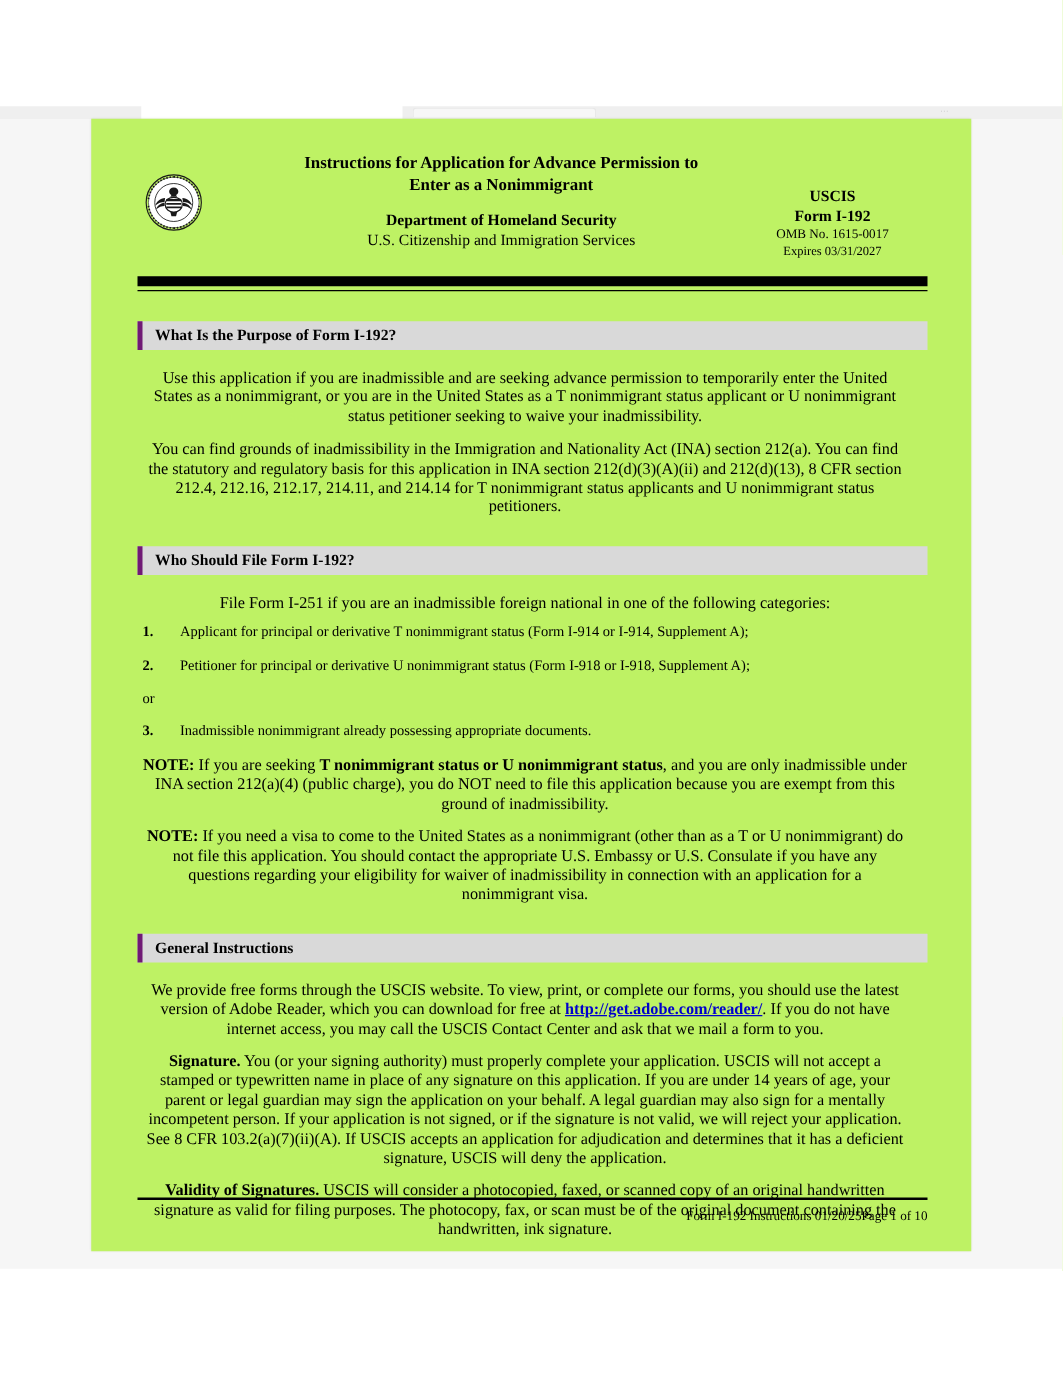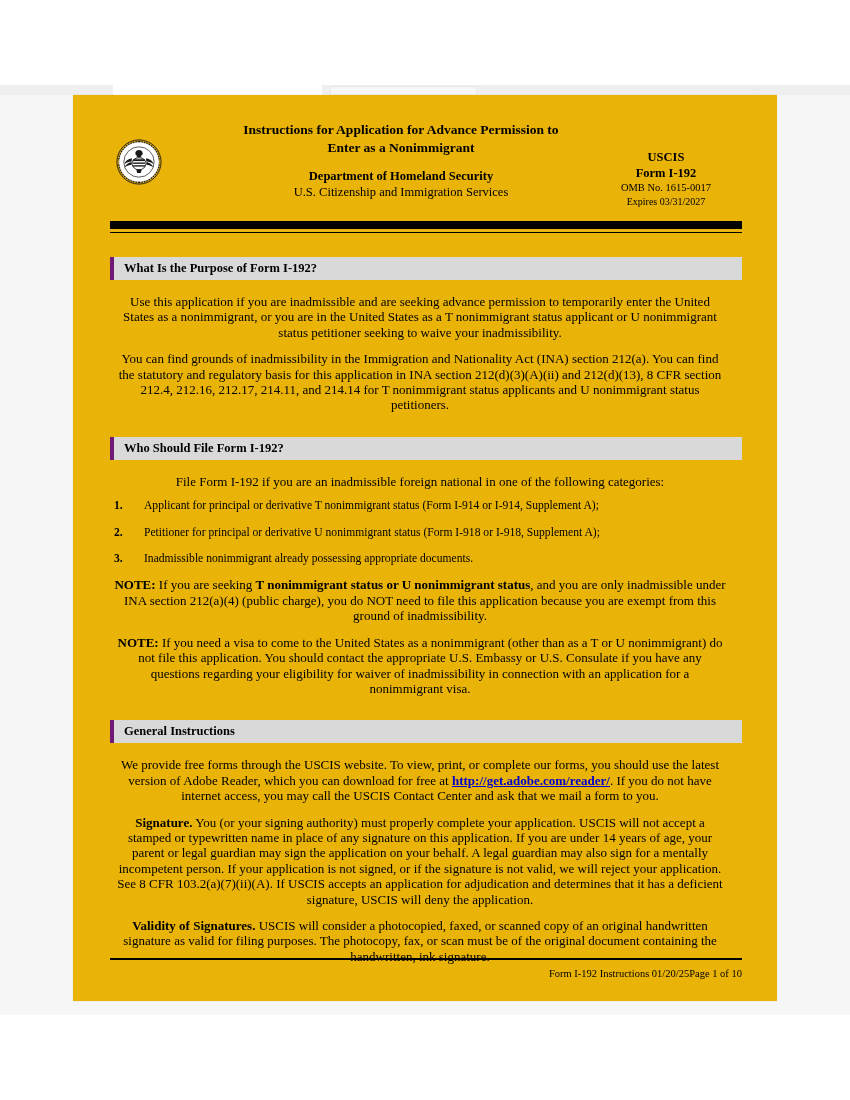"Instructions for Application for Advance" #document-page { background: #eab308 -> #bef264 }
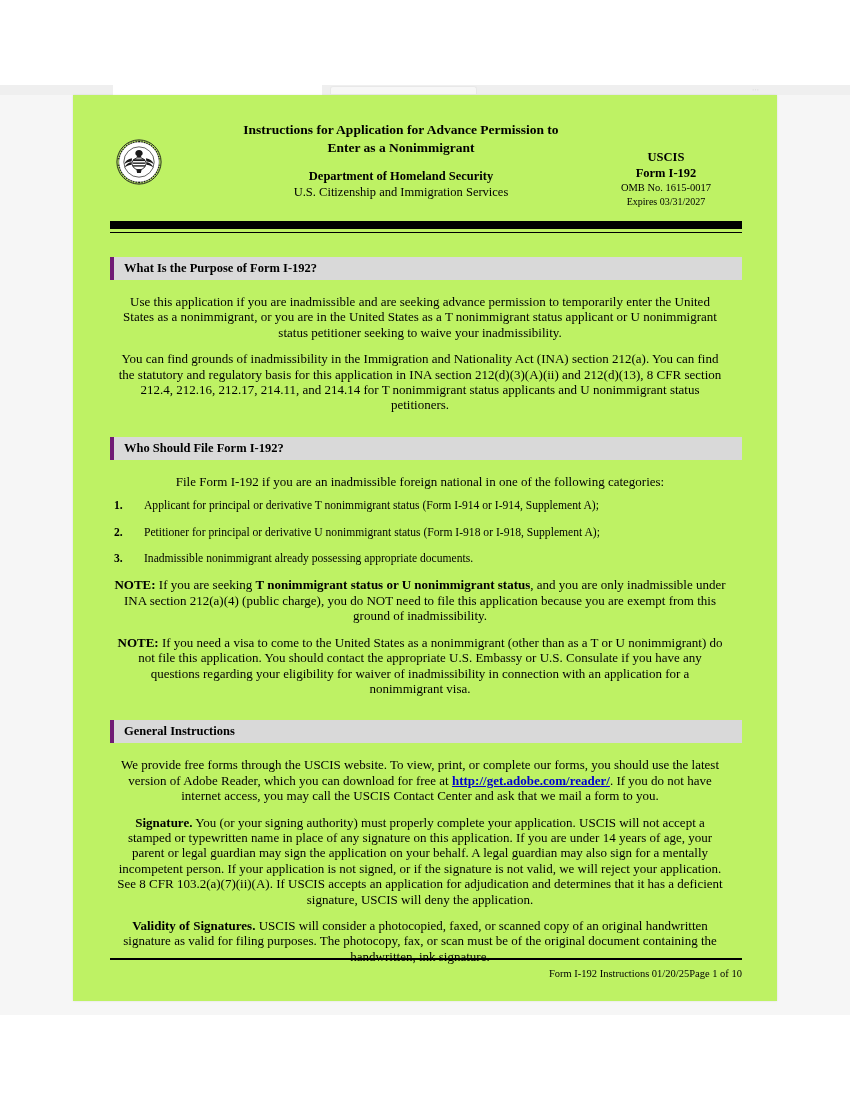"File Form I-192 if you" p.body { text: I-192 -> I-251 }
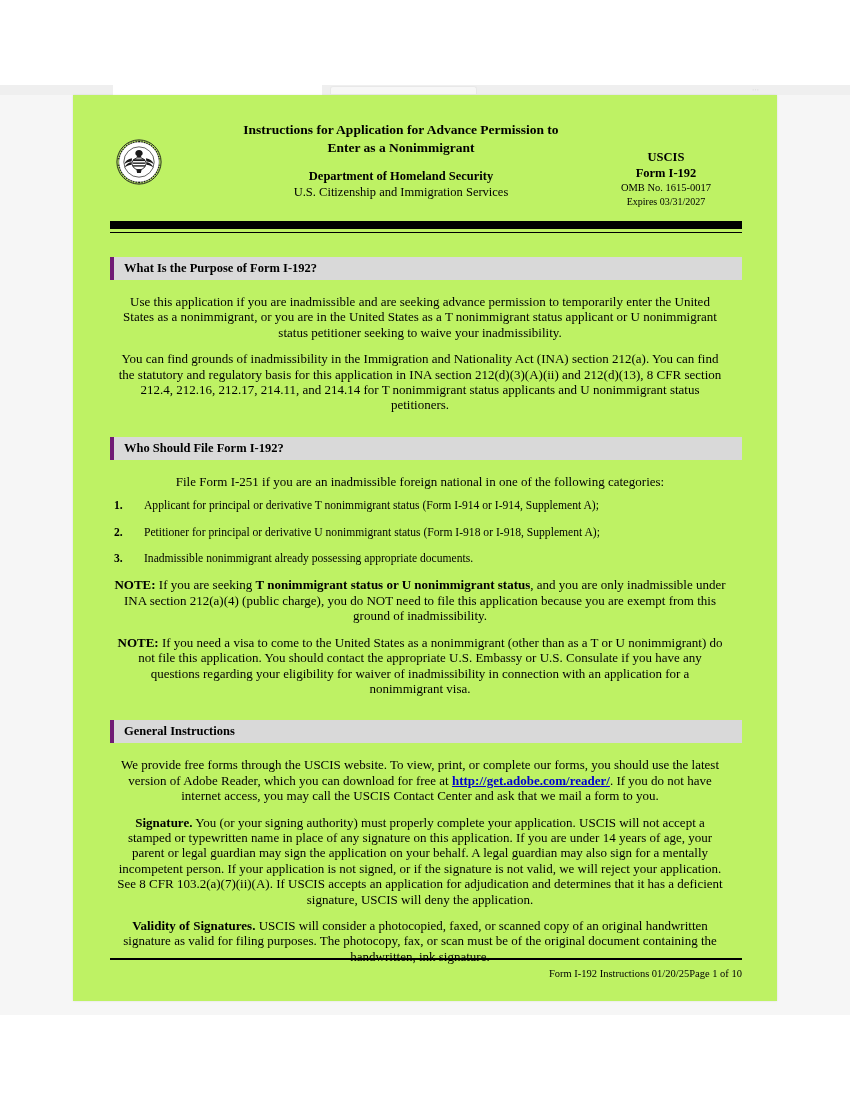"or" p.or-line { html: none -> <p>or</p> }
